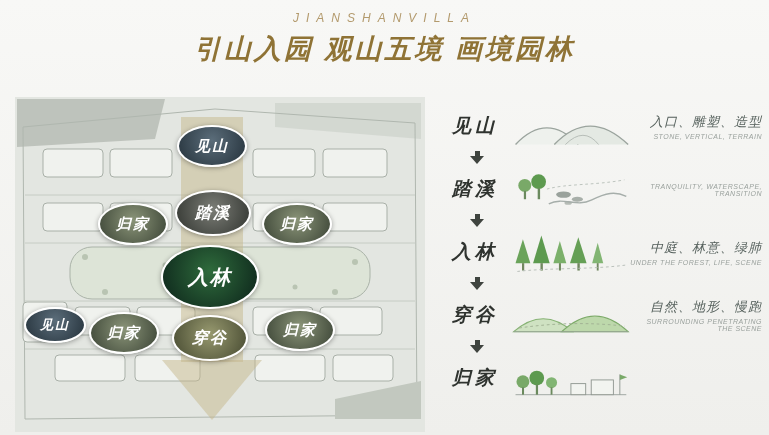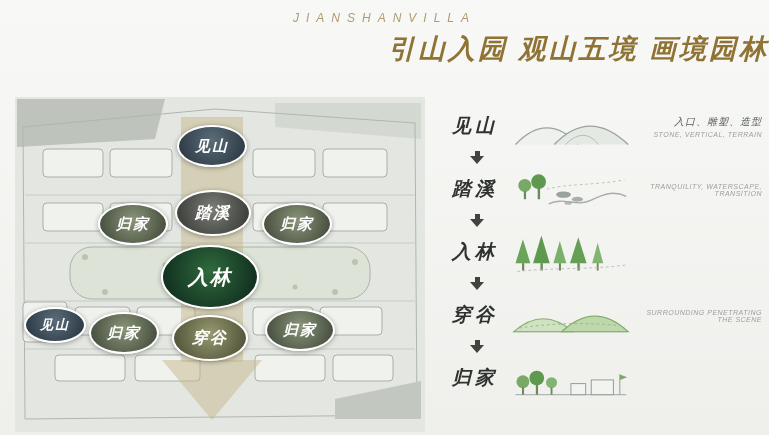"引山入园 观山五境 画境园林" .title { text-align: right -> center }
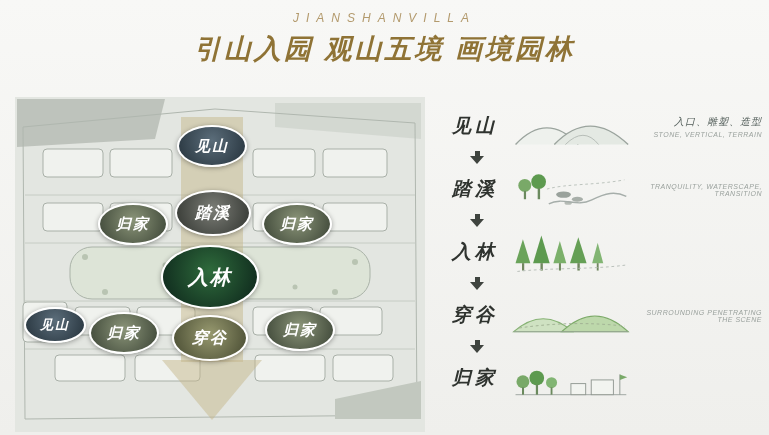"入口、雕塑、造型" .desc-cn { font-size: 10px -> 13px }
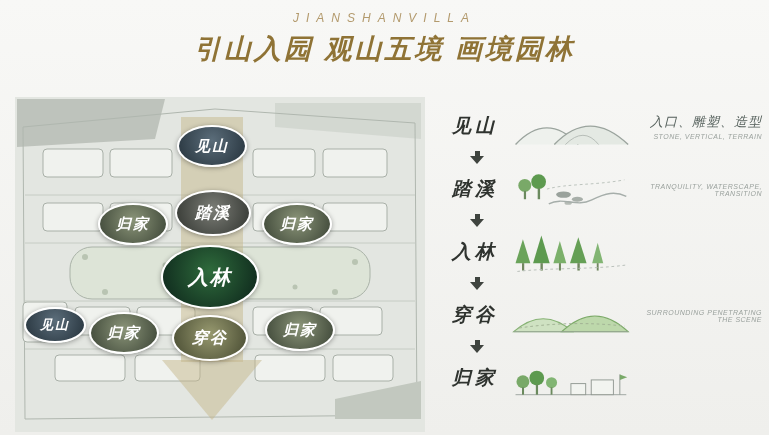"中庭、林意、绿肺" div.legend-desc { html: none -> <div> <div>中庭、林意、绿肺</div> <div>UNDER THE FOREST, LIFE, SCENE</div> </div> }
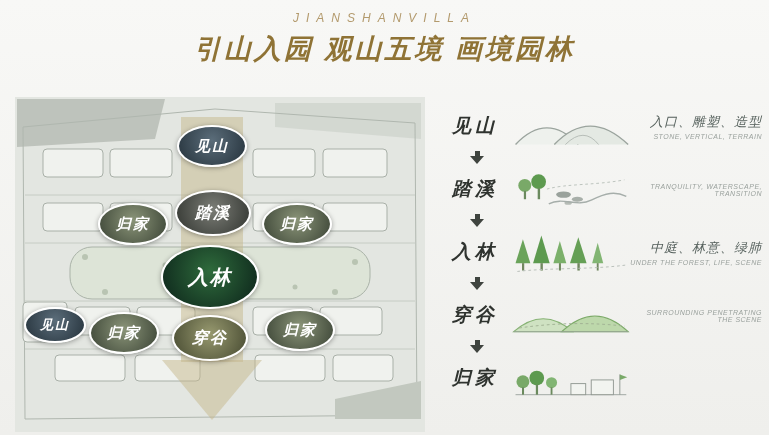"自然、地形、慢跑" div.desc-cn { html: none -> <div>自然、地形、慢跑</div> }
